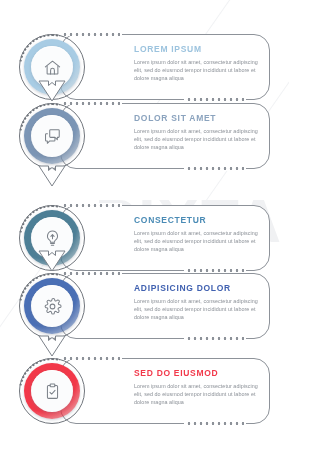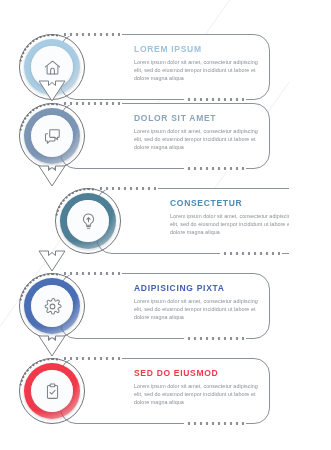"CONSECTETUR" div.step { margin-left: 36px -> none; top: 182px -> 199px }
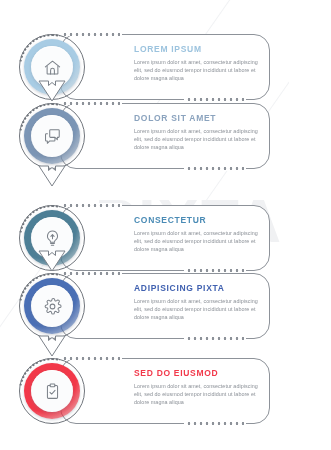"ADIPISICING PIXTA" p.title { text: PIXTA -> DOLOR }
